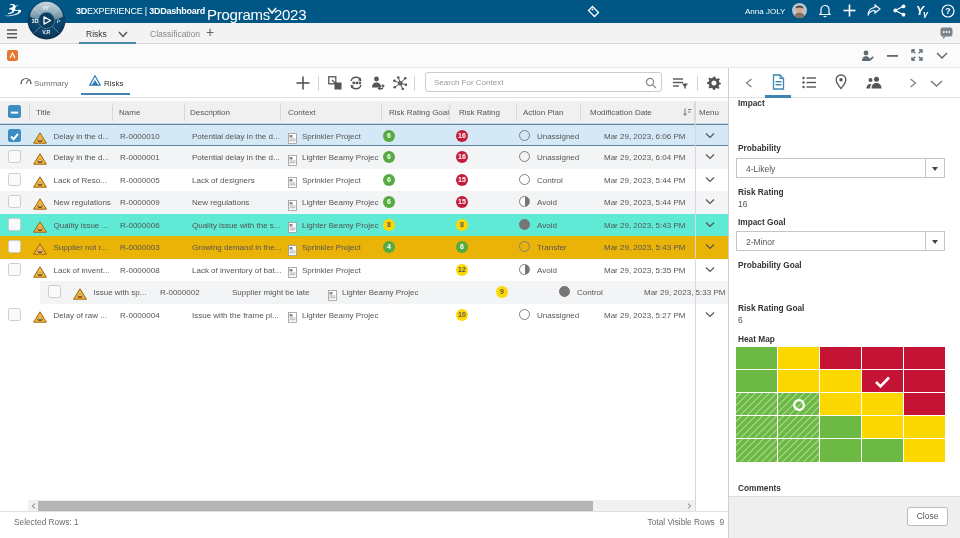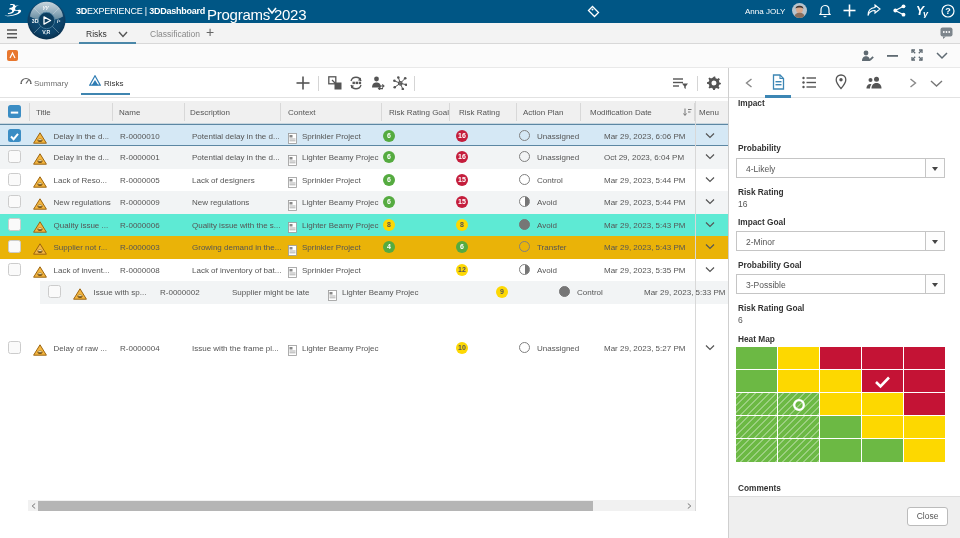"Search For Context" div { html: none -> <div> <div>Search For Context</div> <svg> <circle></circle> <line></line> </svg> </div> }
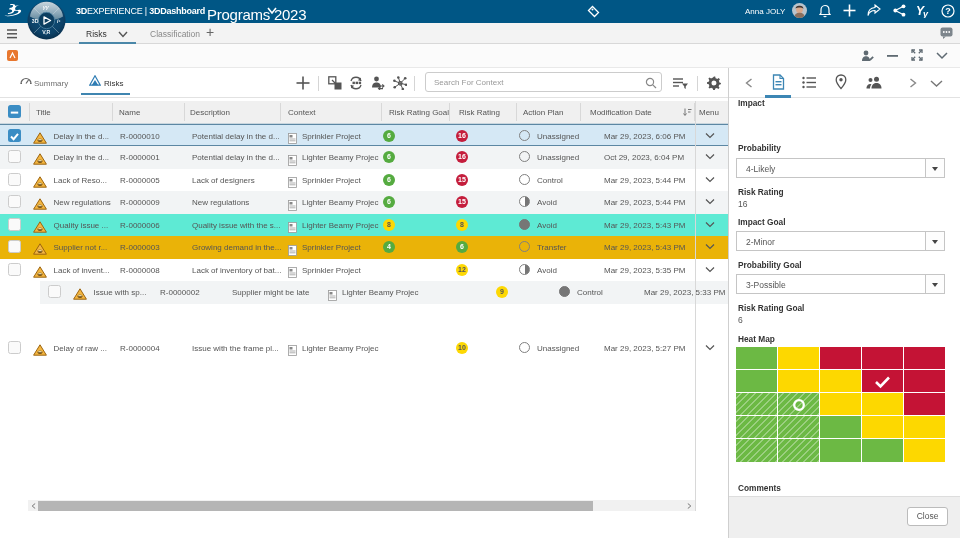"Oct 29, 2023, 6:04 PM" div.cell { text: Oct -> Mar }
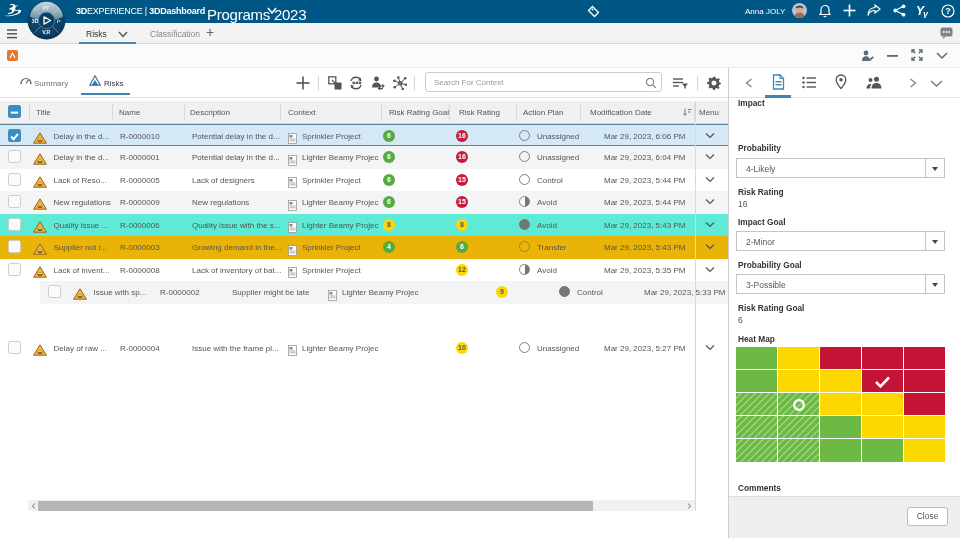"3-Possible" div.dd { html: <div> <div>3-Possible</div> <div></div> <div></div> </div> -> none }
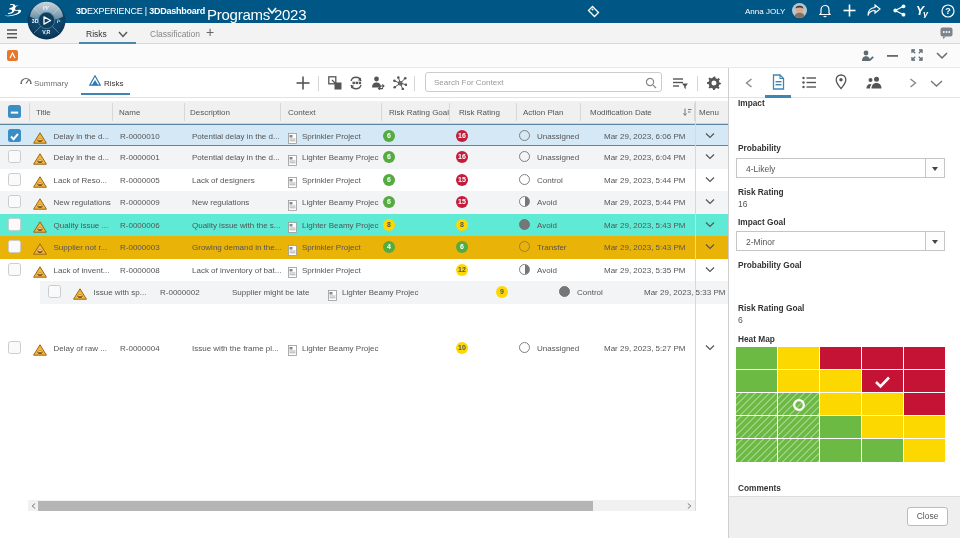"Delay of raw ..." div.row { margin-top: 33px -> none }
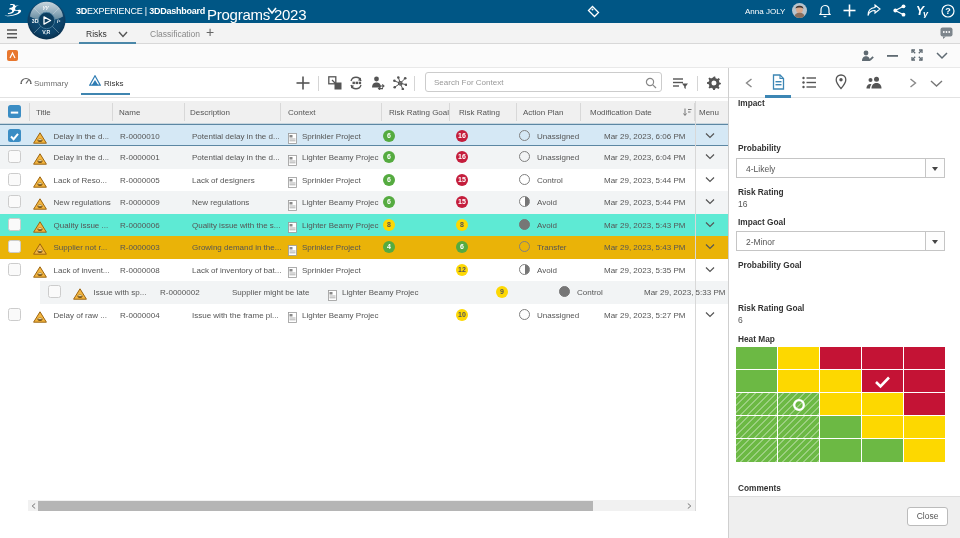"Selected Rows: 1" div { html: none -> <div> <div>Selected Rows: 1</div> <div>Total Visible Rows&nbsp;&nbsp;9</div> </div> }
